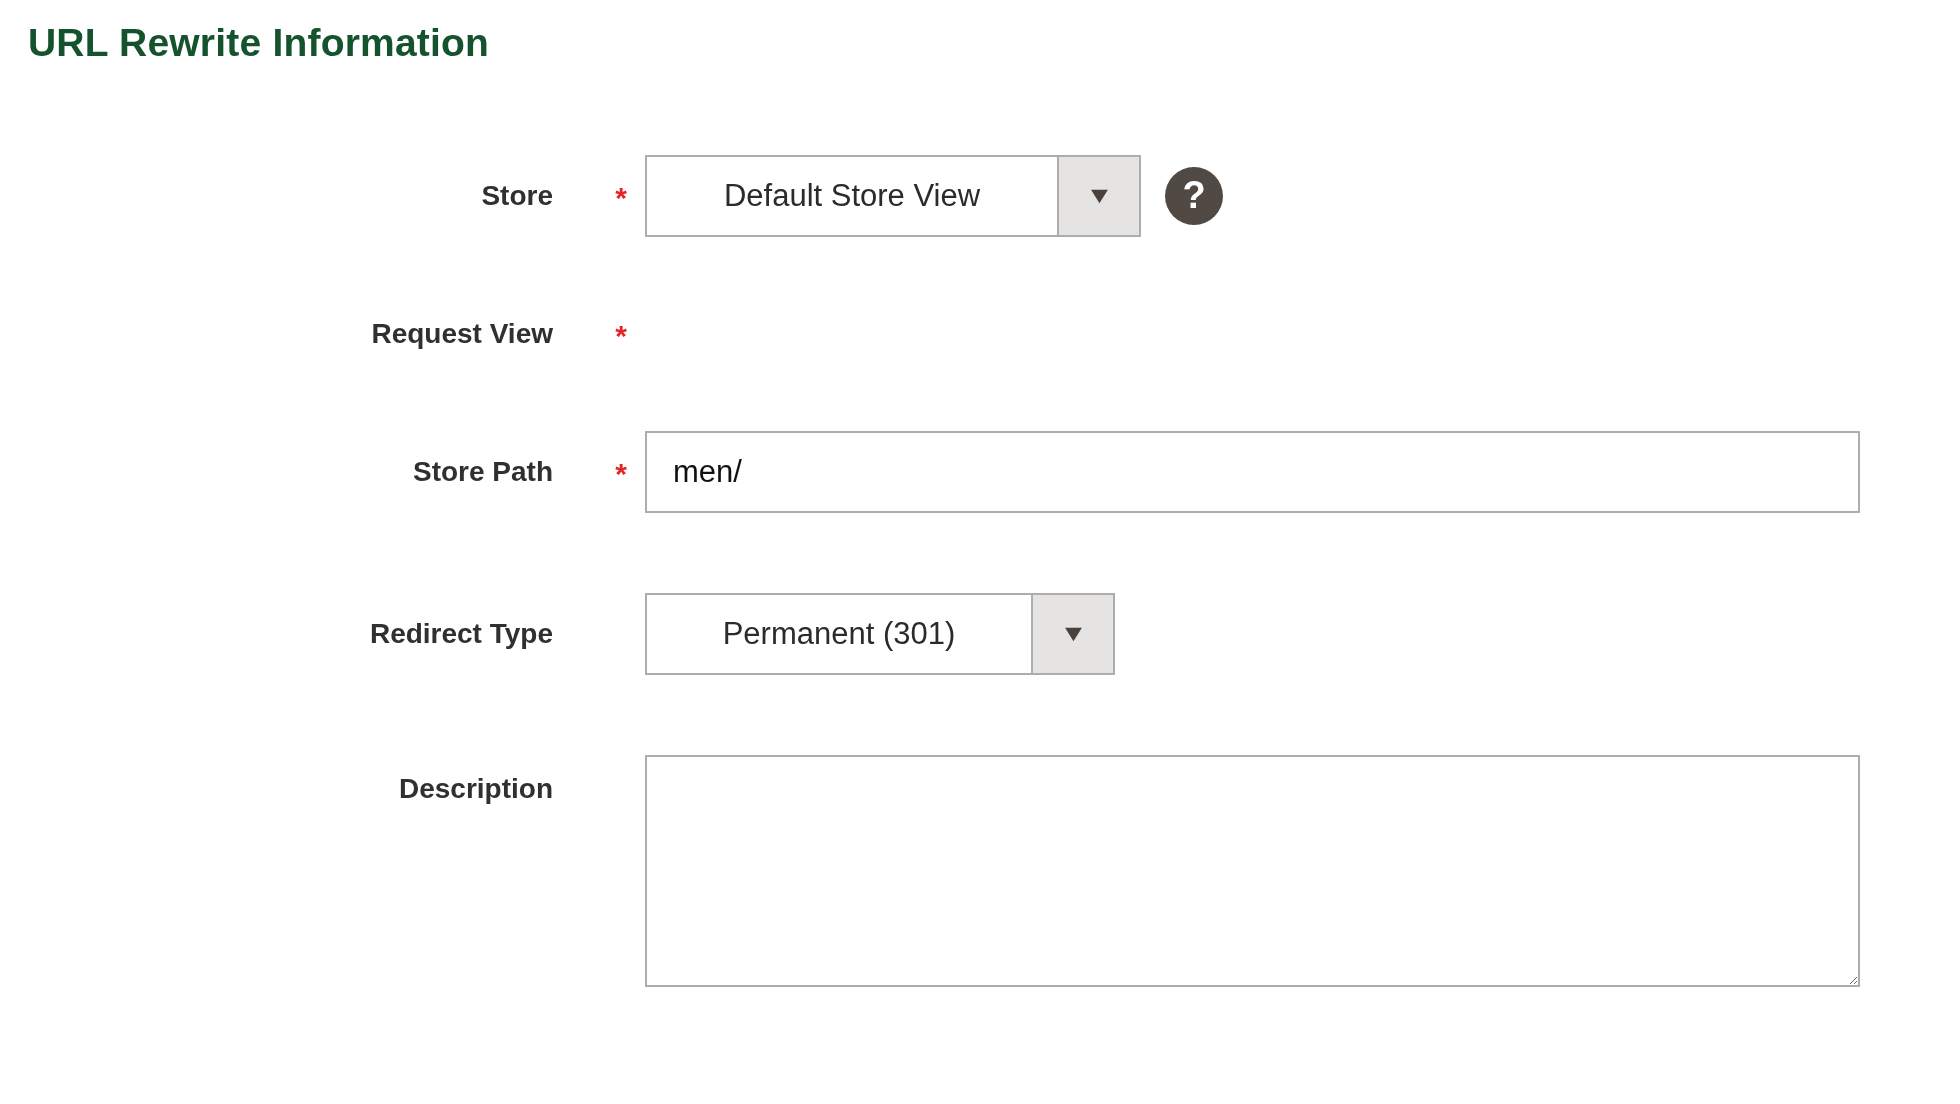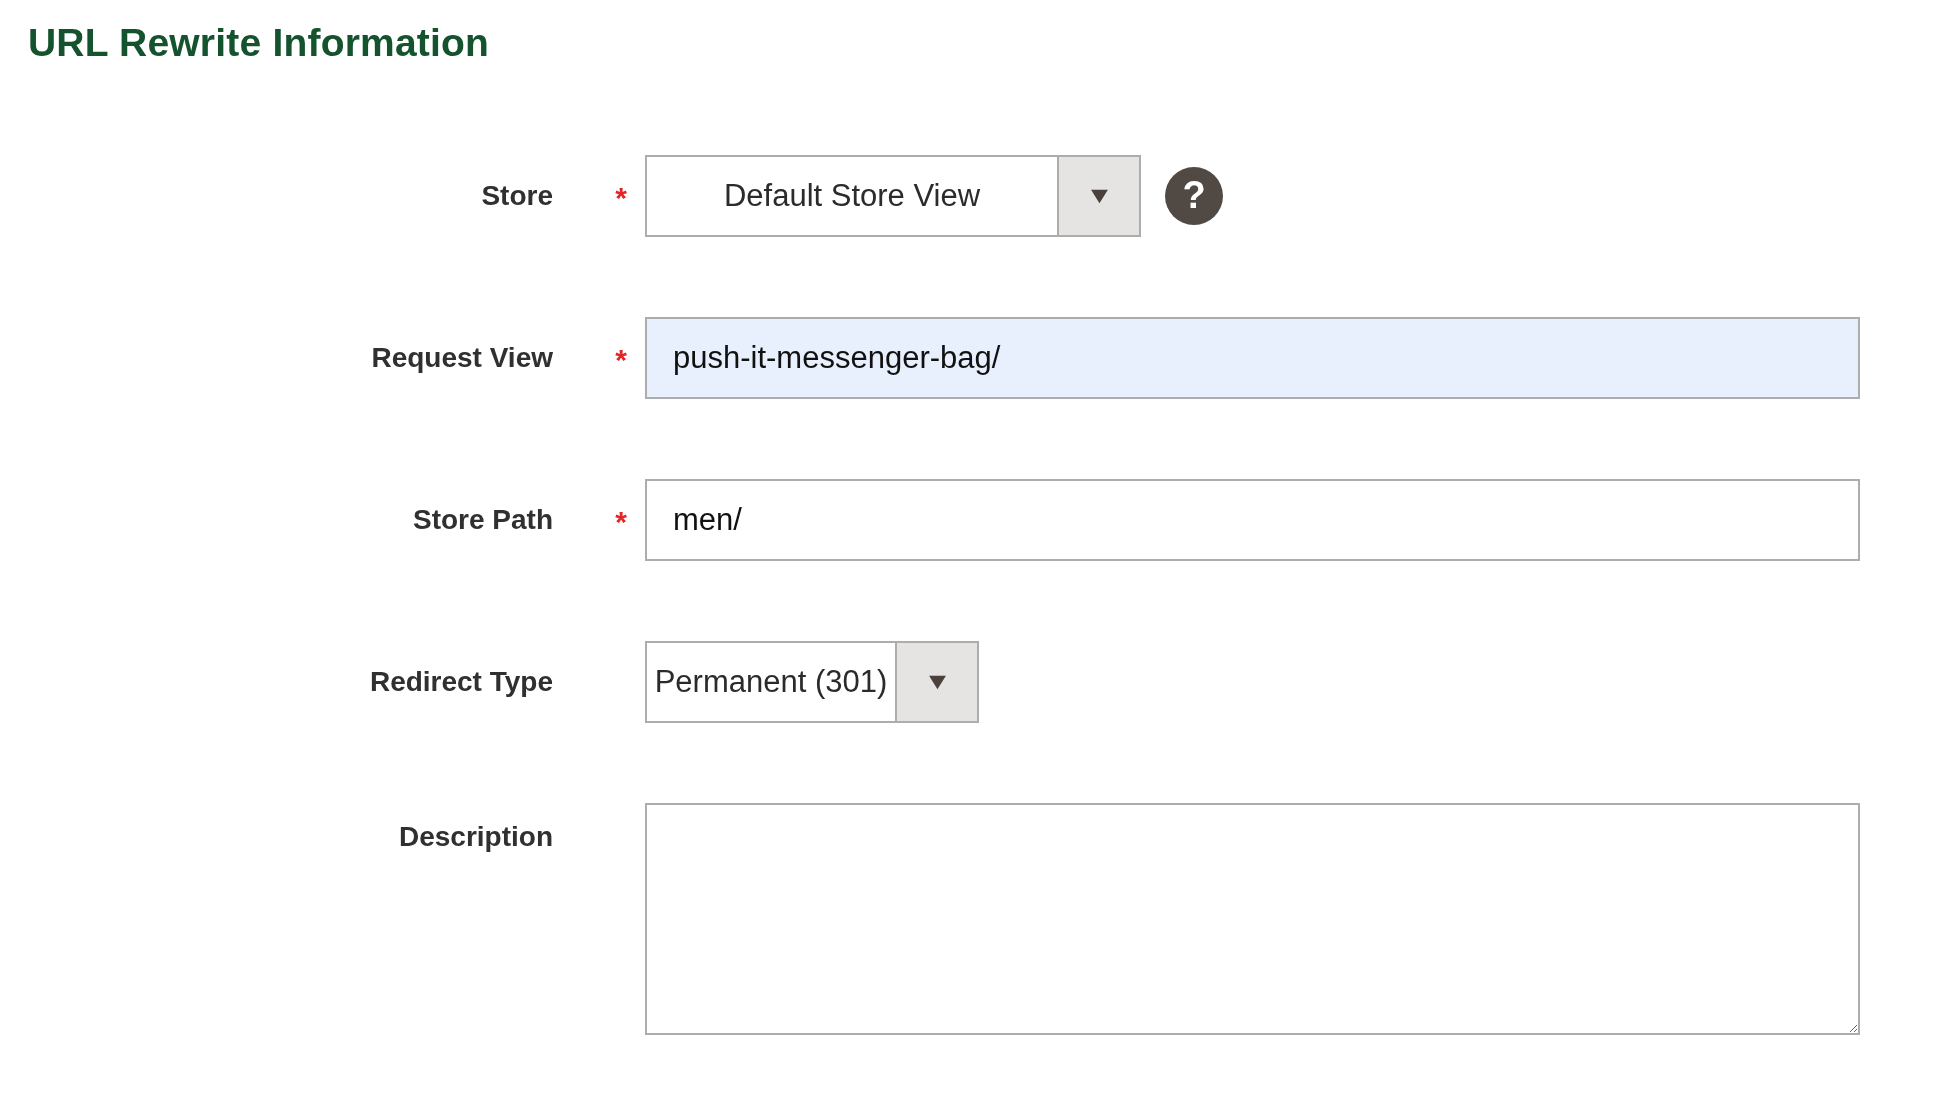"push-it-messenger-bag/" div.control-cell { html: <div> <input> </div> -> none }
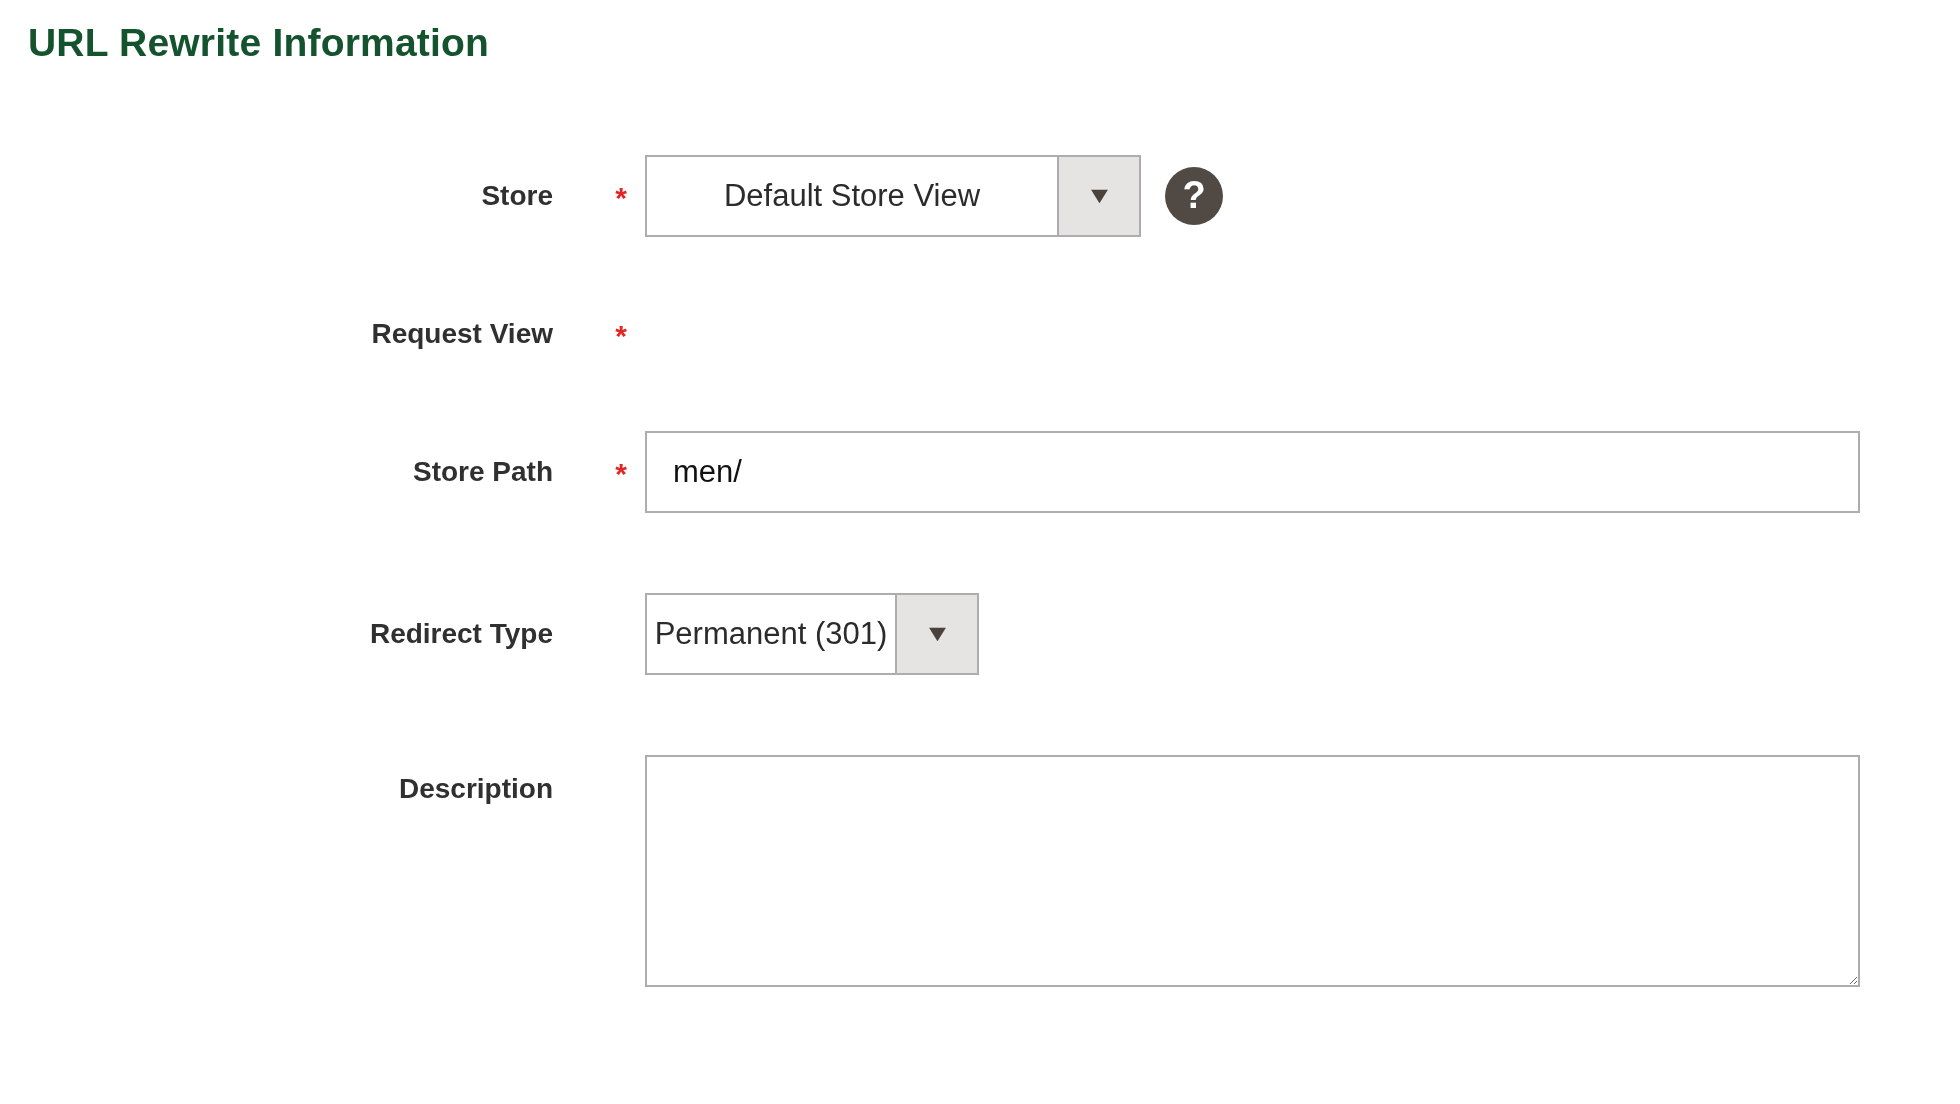"Permanent (301)" .select-box.select-redirect { width: 334px -> 470px }
